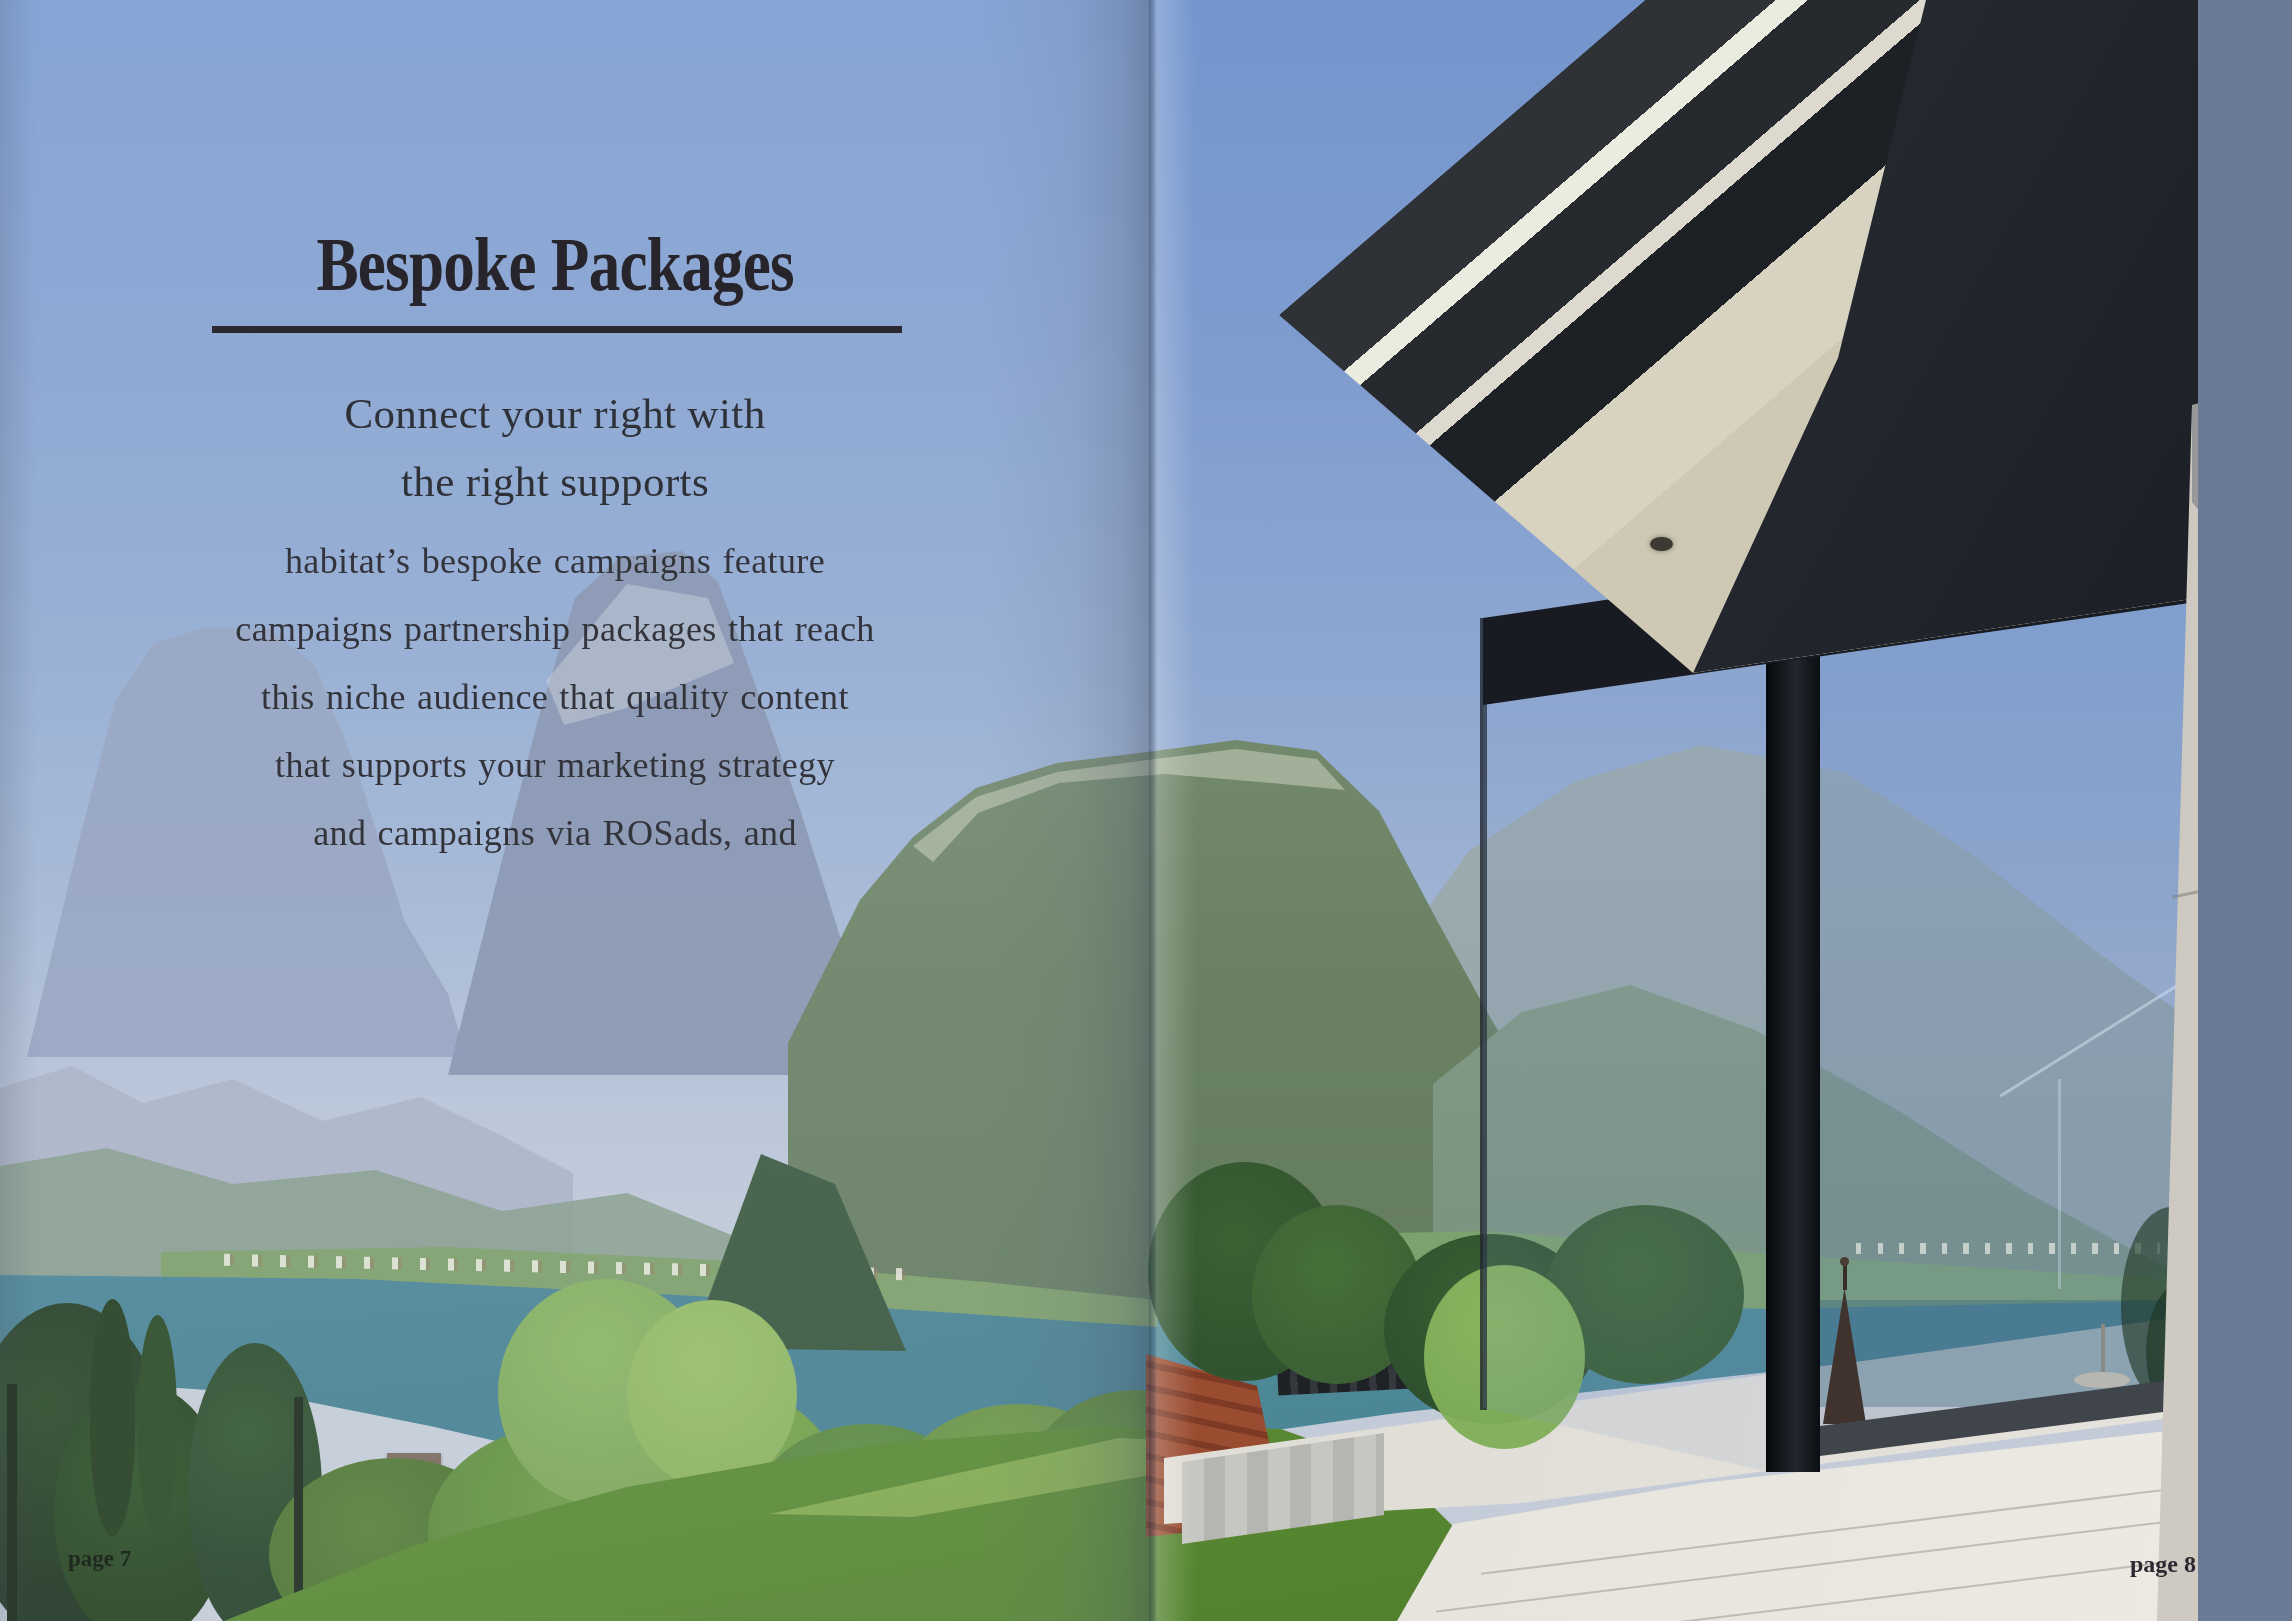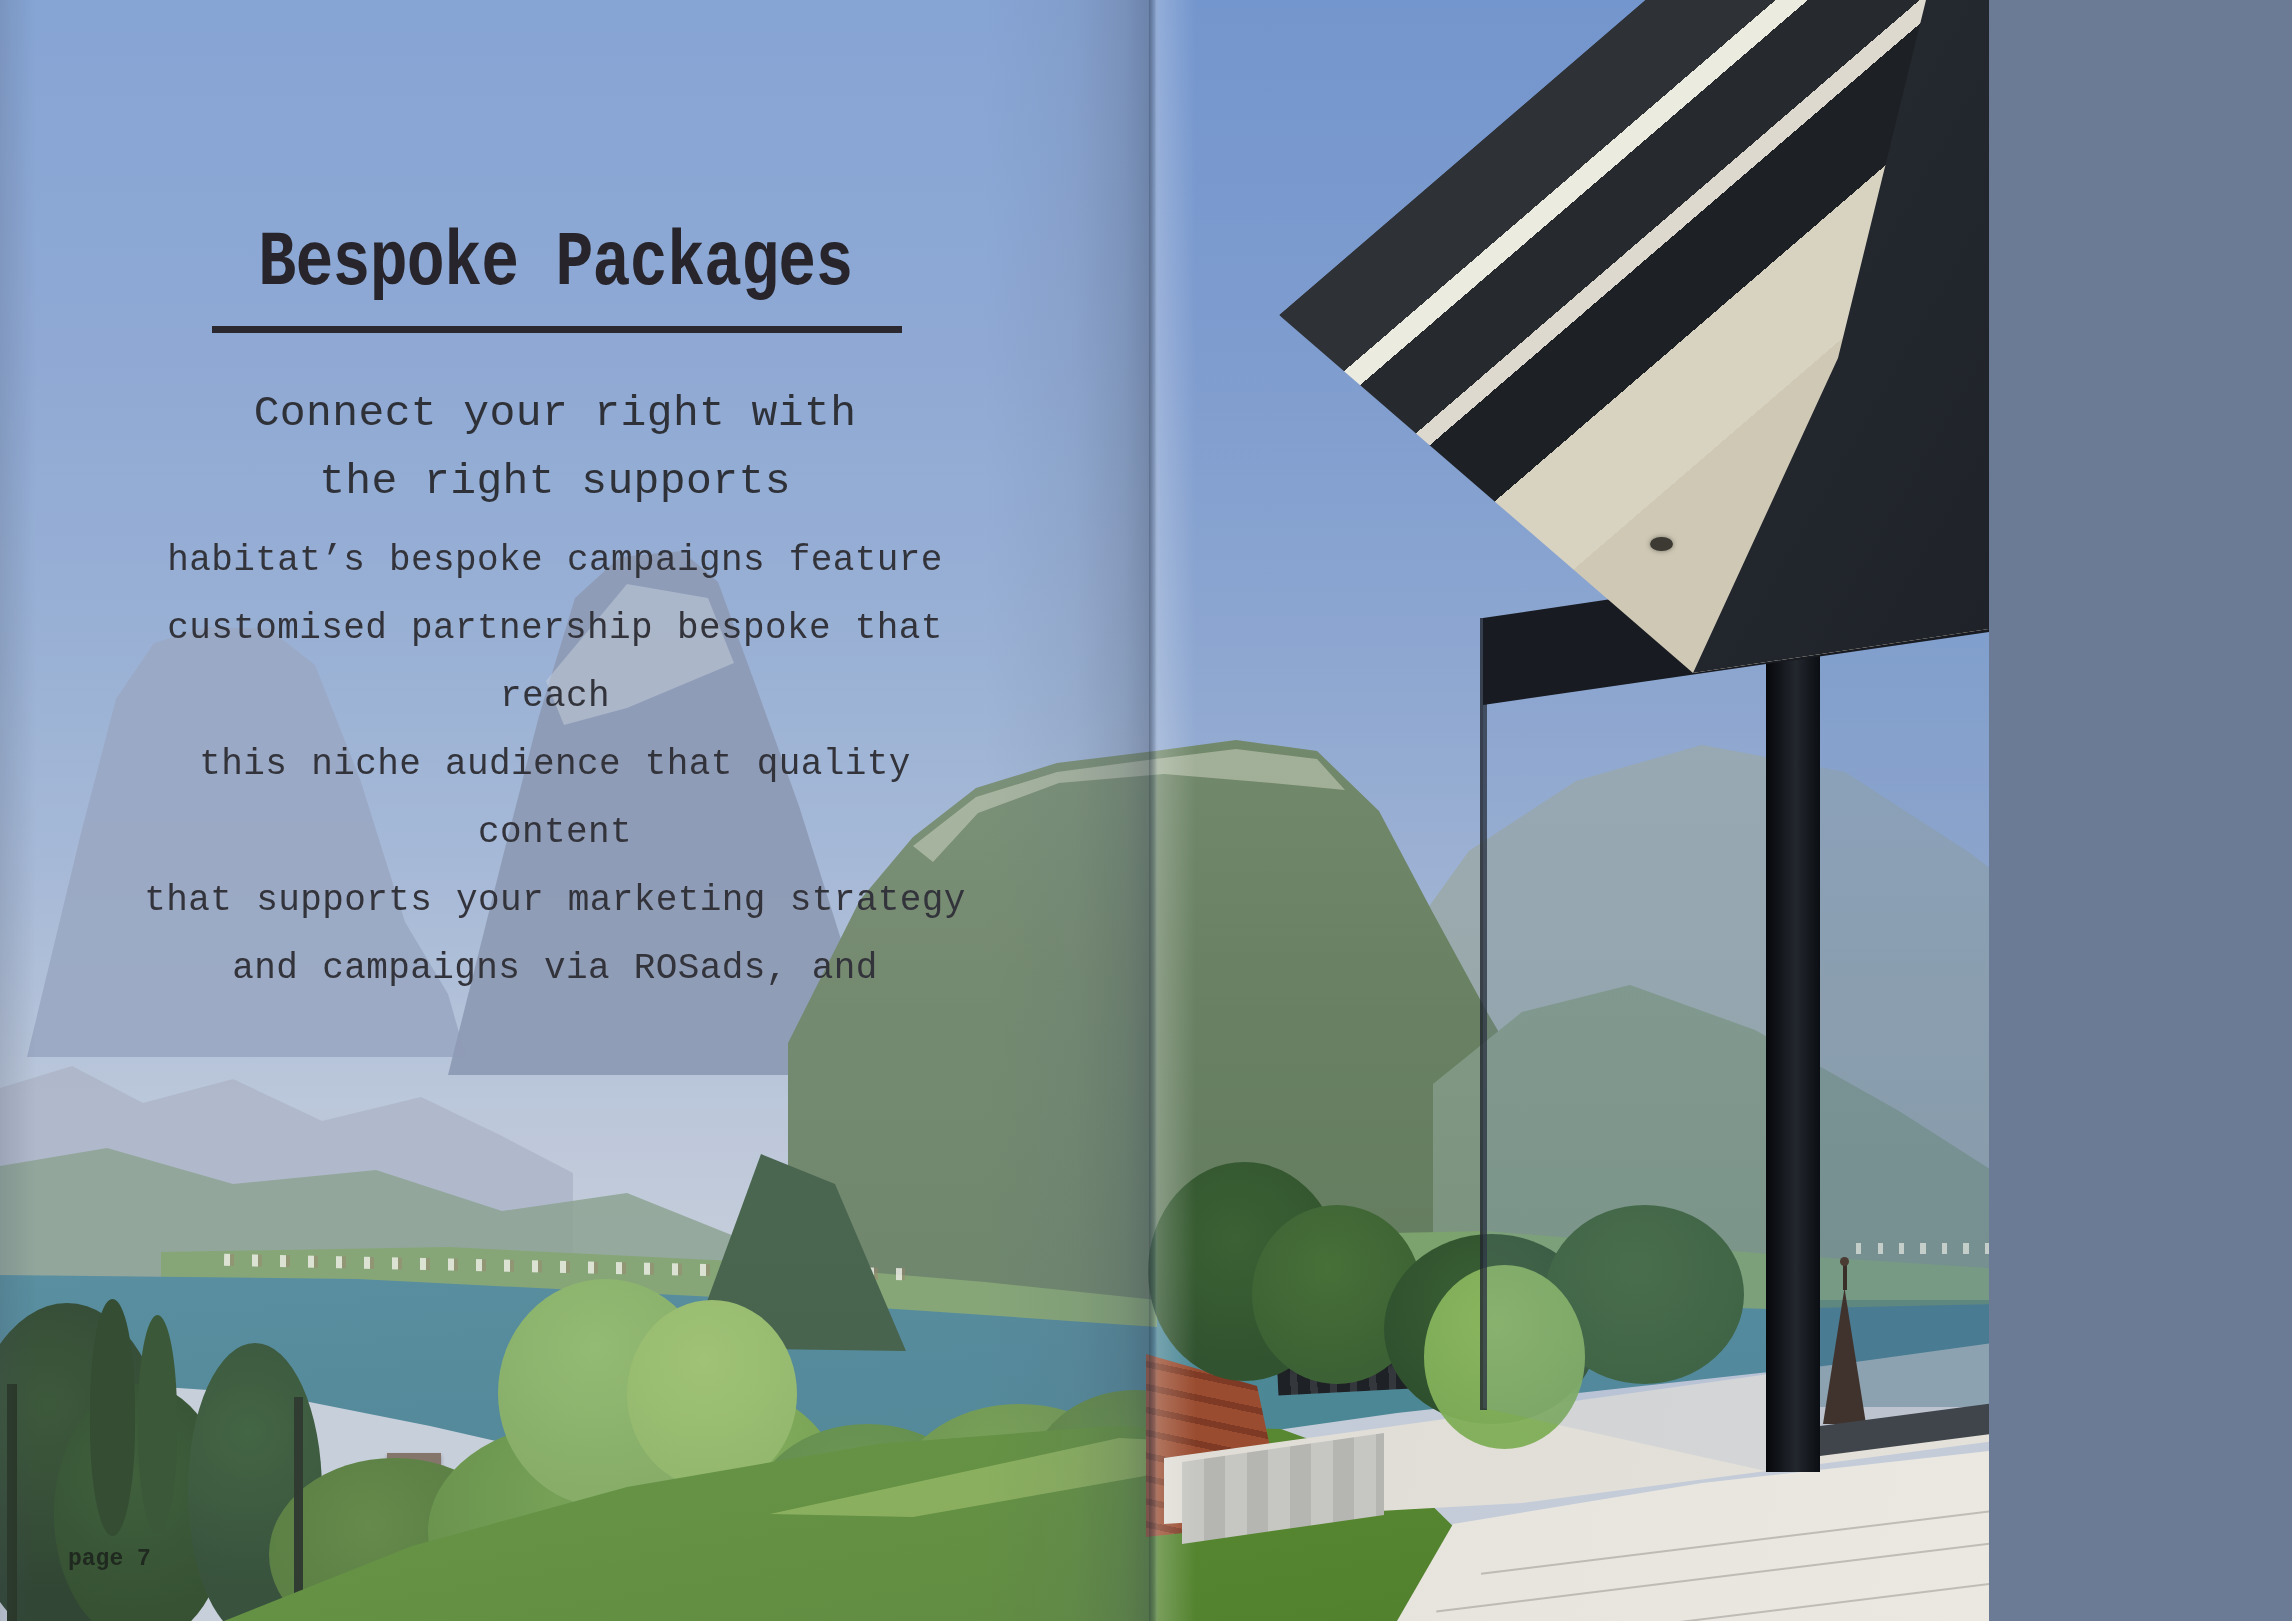"Bespoke Packages" .stage { font-family: Liberation Mono, monospace -> Liberation Serif, serif; width: 1989px -> 2198px }
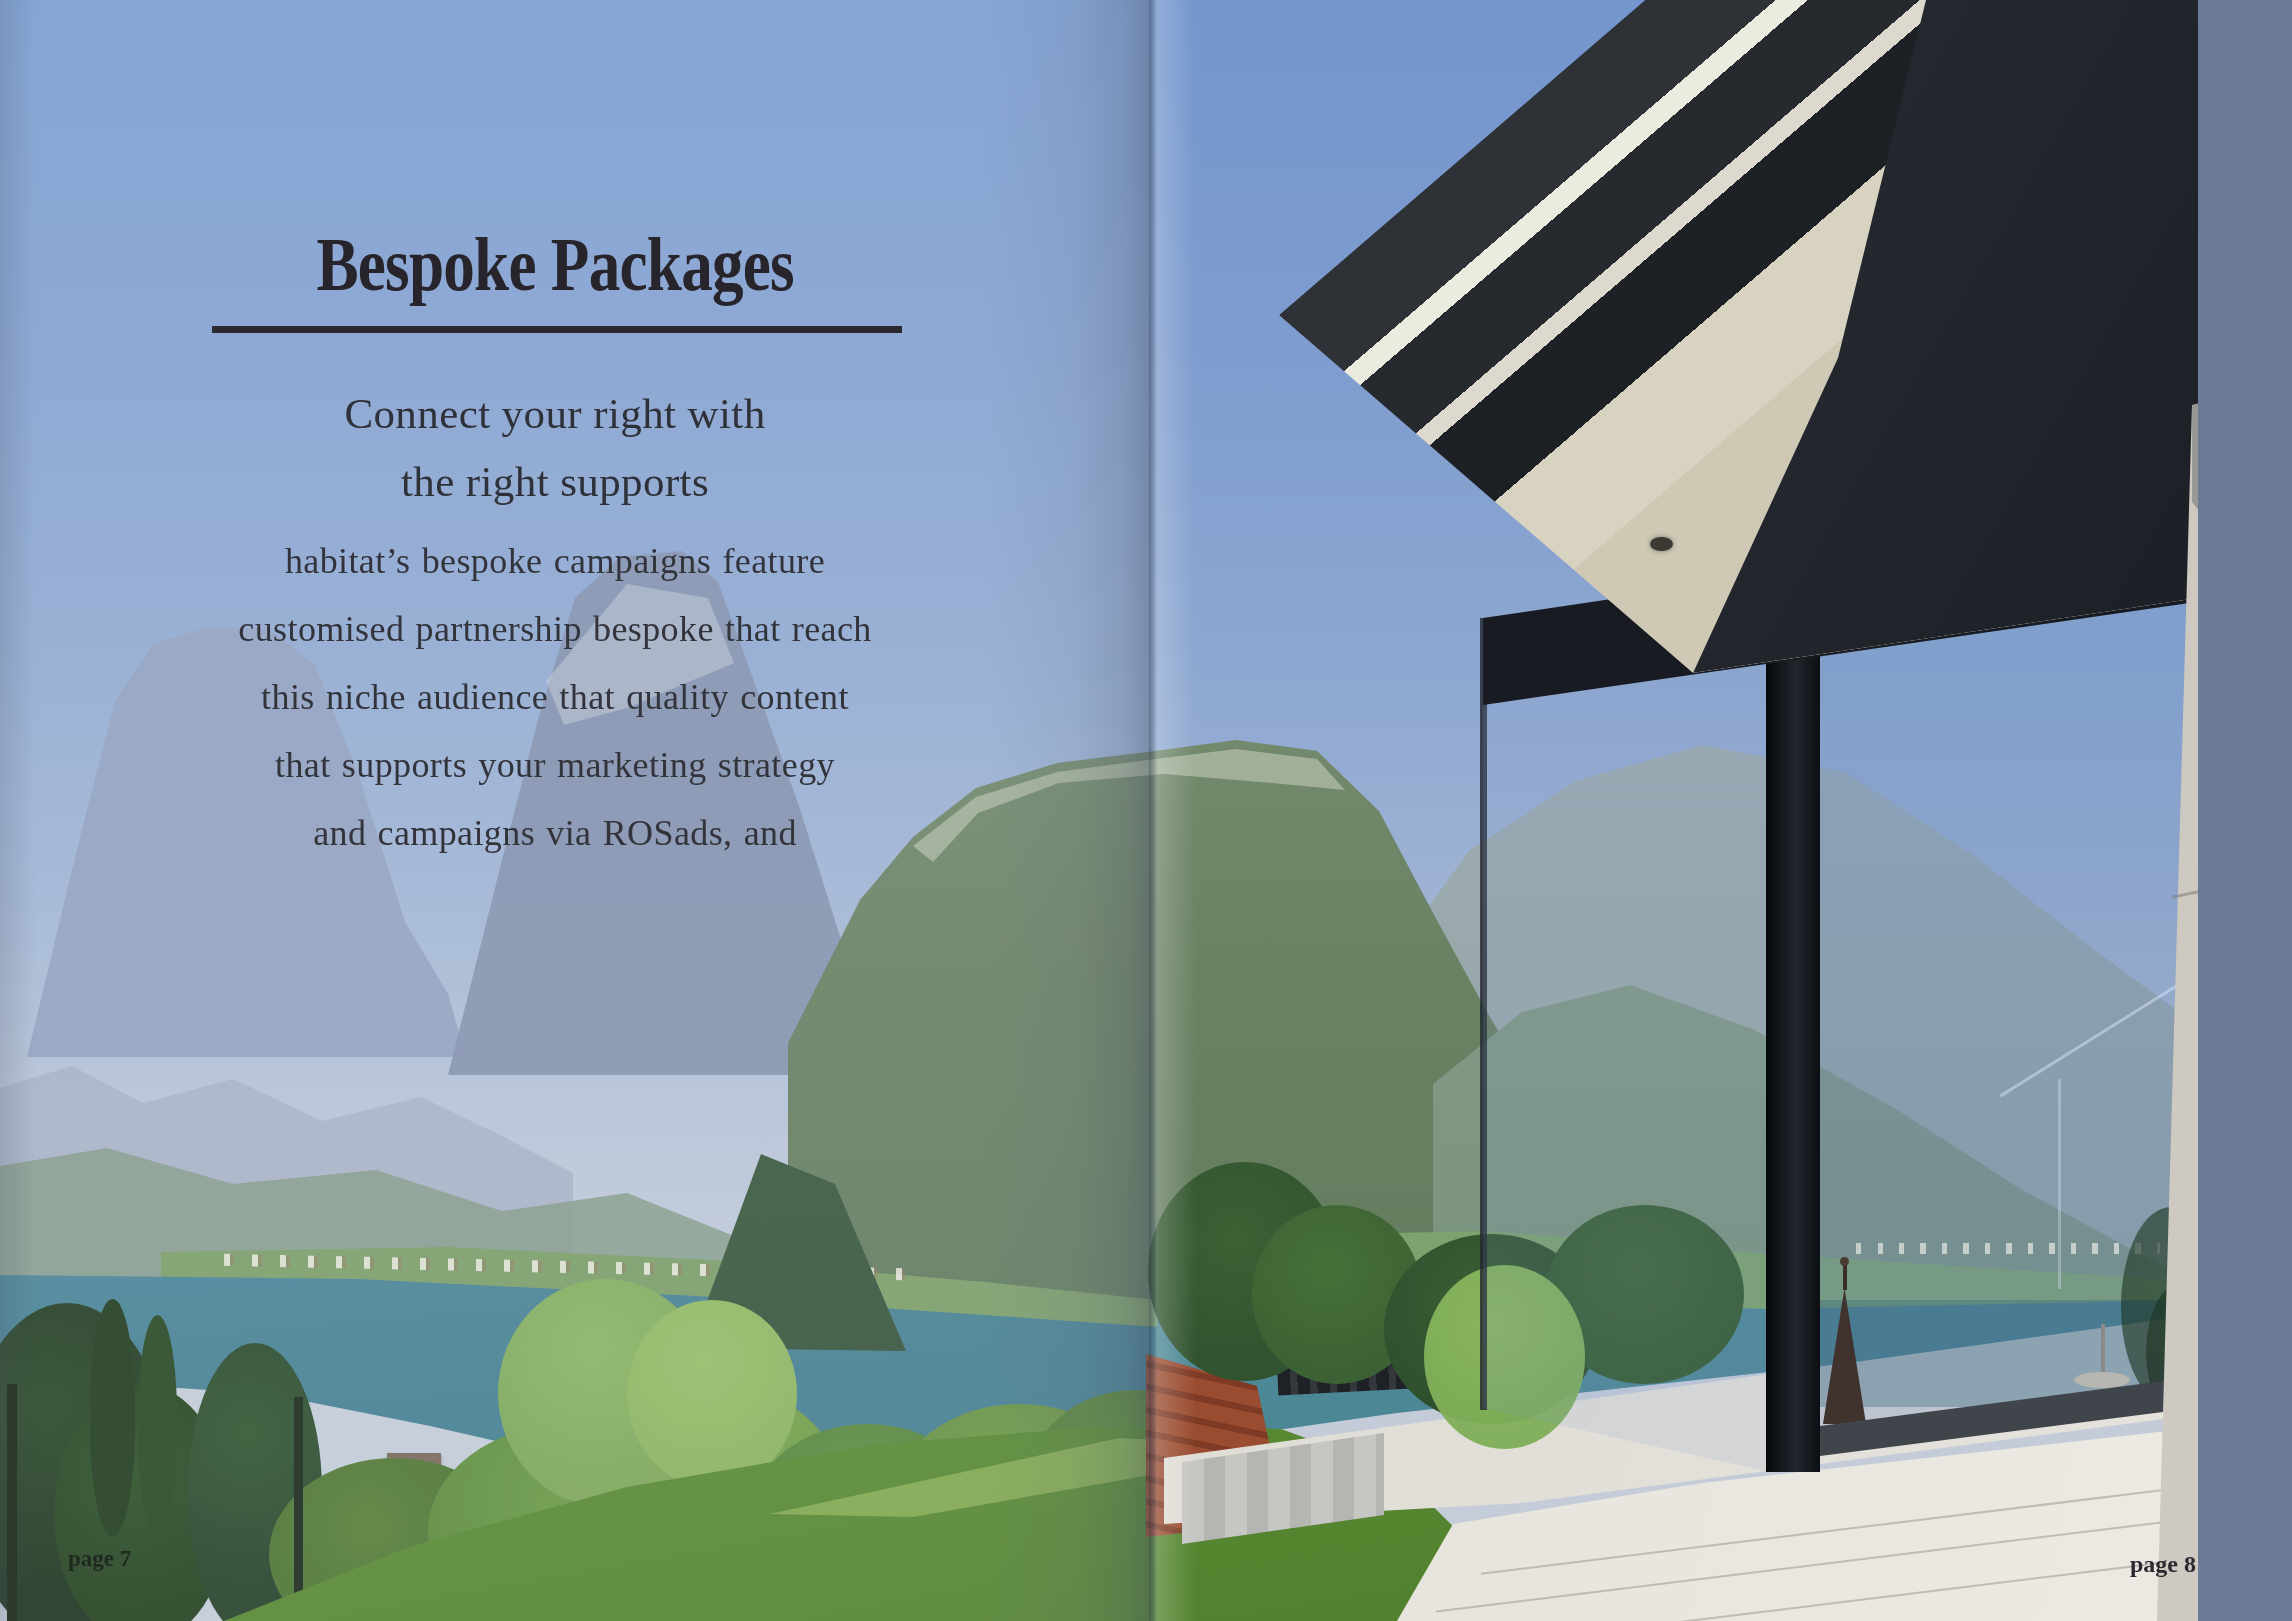"customised partnership bespoke that" div { text: customised partnership bespoke -> campaigns partnership packages }
